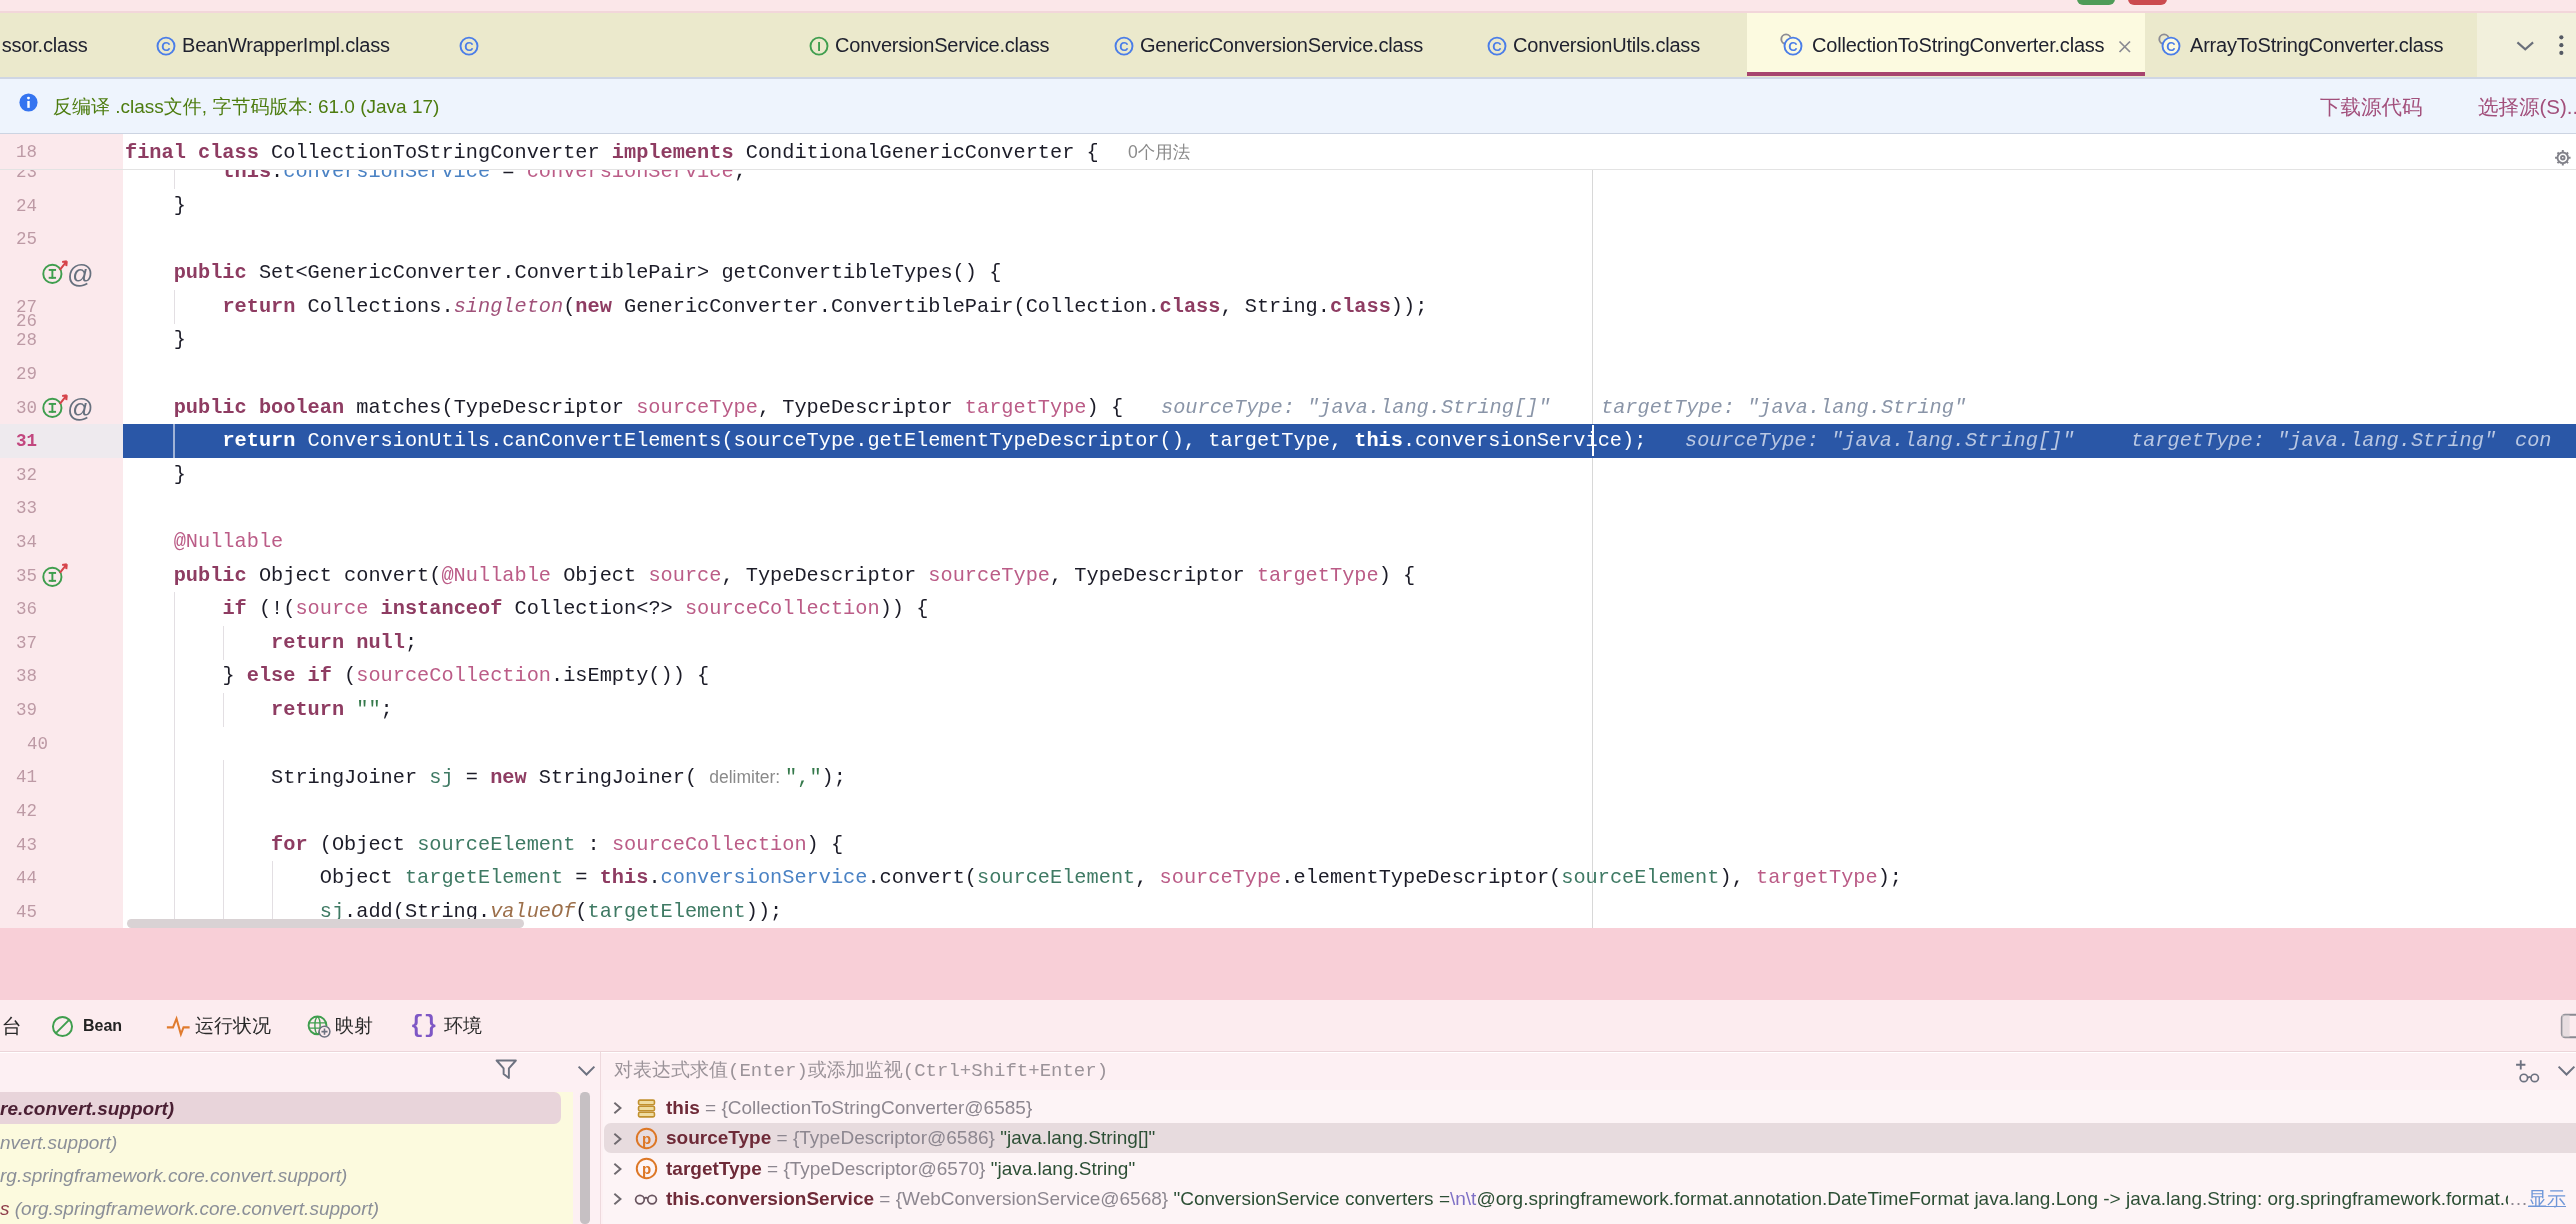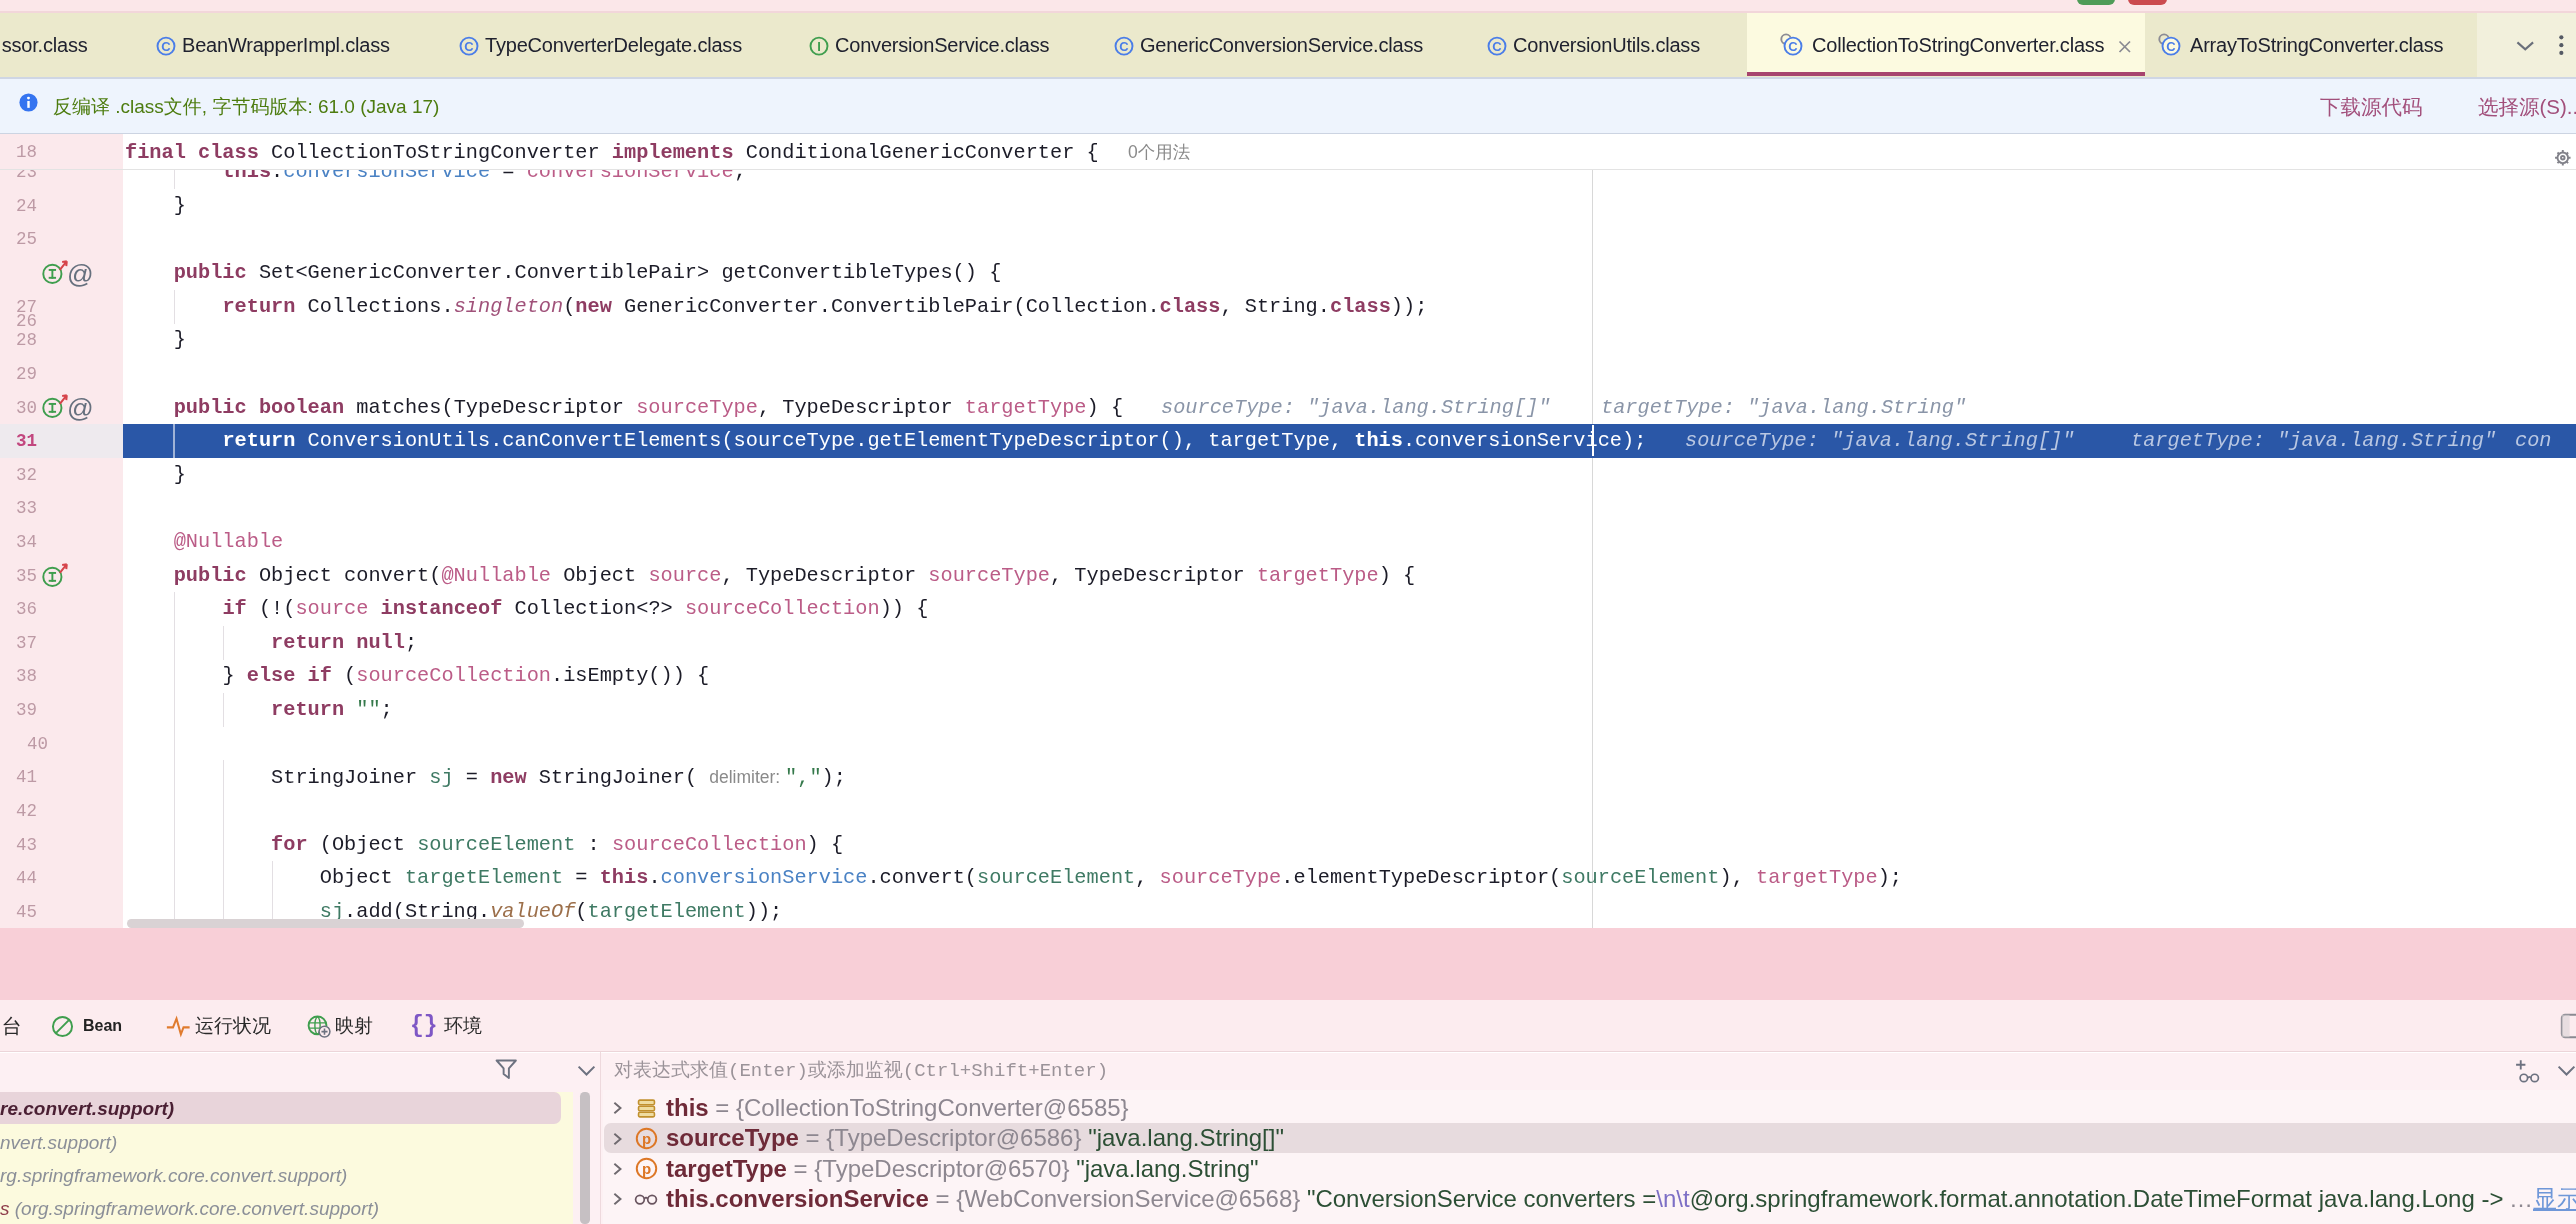"TypeConverterDelegate.class" div.tabtxt { html: <div>TypeConverterDelegate.class</div> -> none }
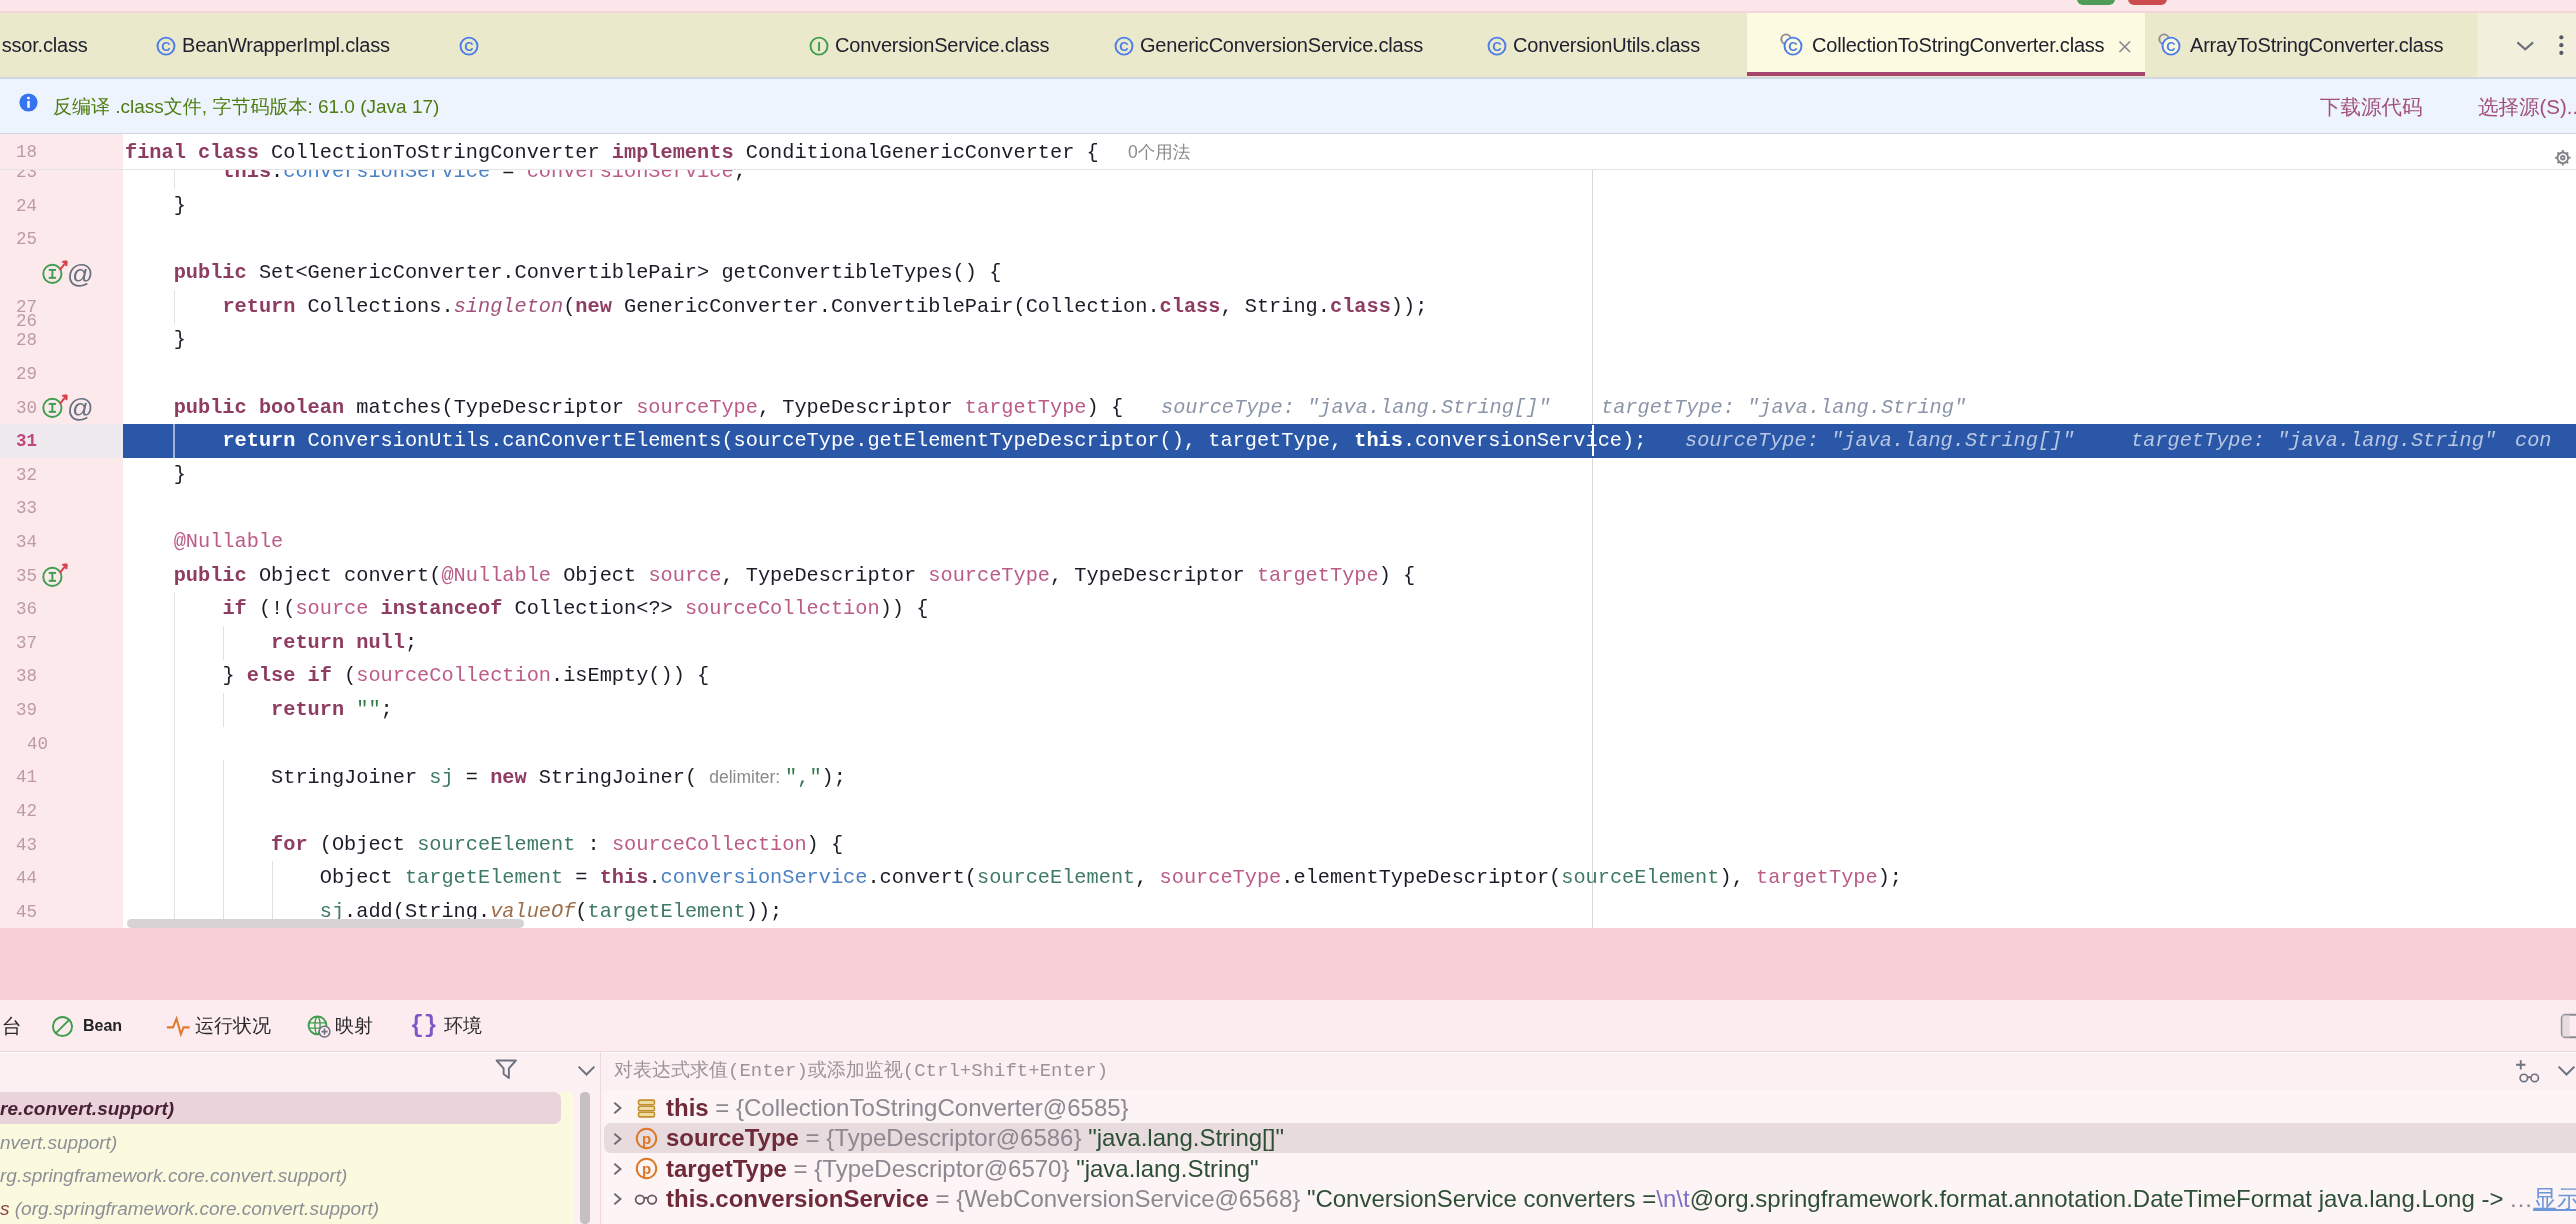"this =" .wrow { font-size: 24px -> 19px }
